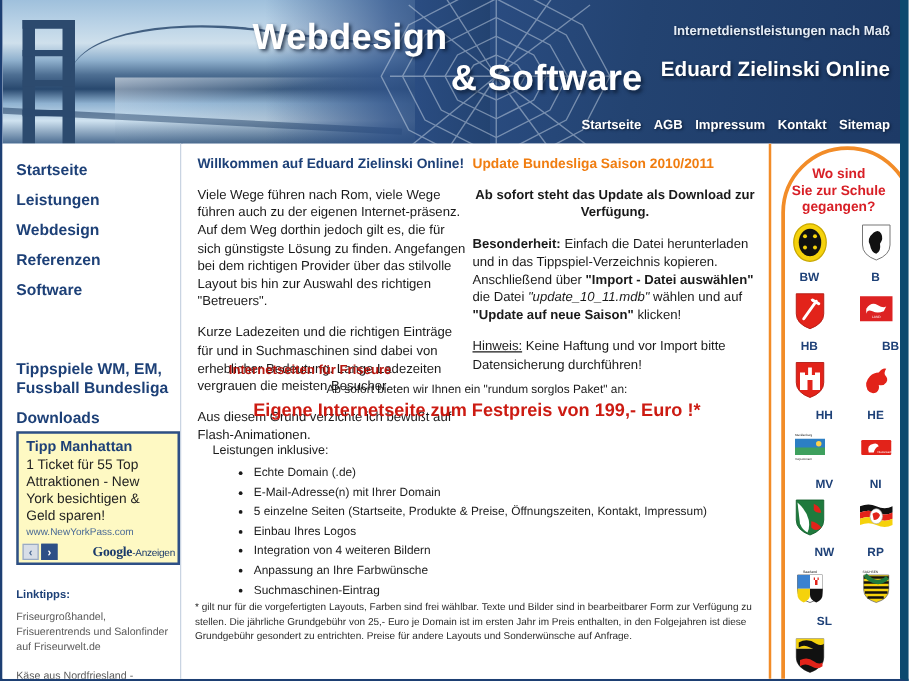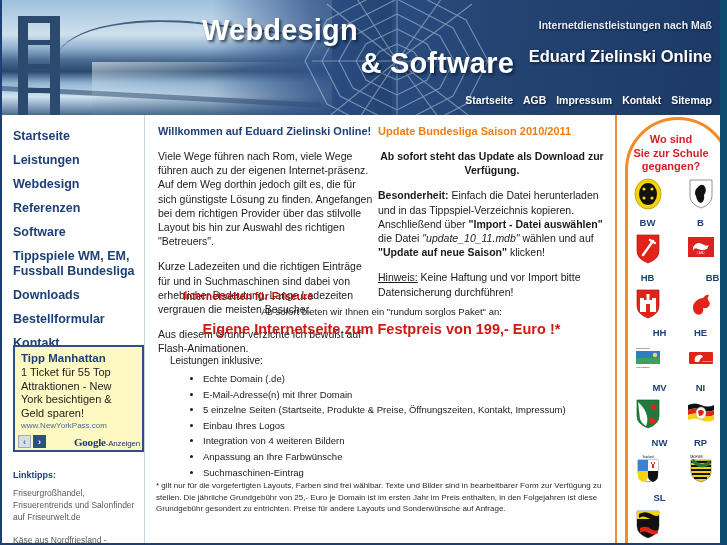"Tippspiele WM, EM, Fussball Bundesliga" #mainnav a.two-line { margin-top: none -> 39px }
